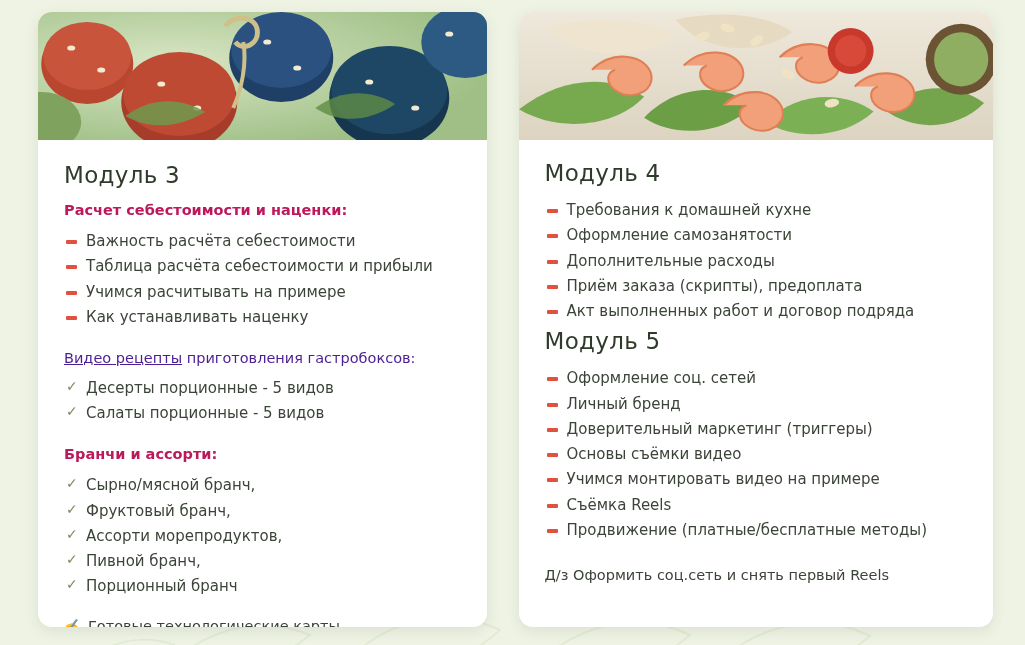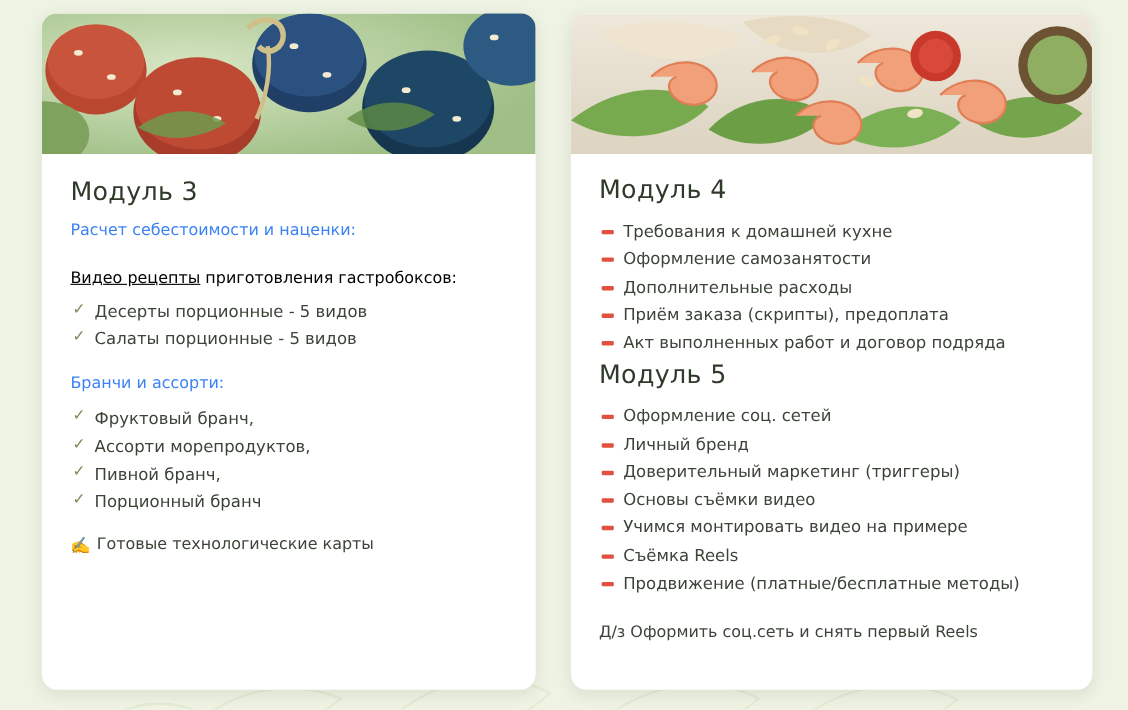"Расчет себестоимости и наценки:" p.lead { color: #3b82f6 -> #be185d; font-weight: none -> bold }
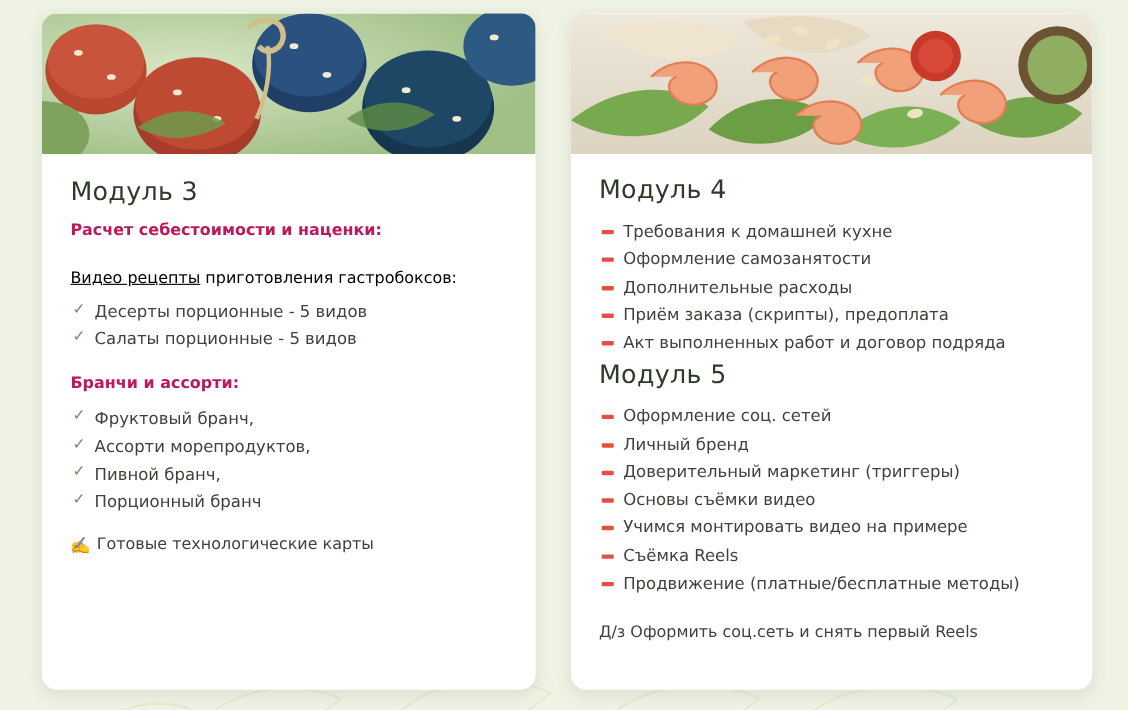"Важность расчёта себестоимости" ul.items { html: none -> <ul> <li>Важность расчёта себестоимости</li> <li>Таблица расчёта себестоимости и прибыли</li> <li>Учимся расчитывать на примере</li> <li>Как устанавливать наценку</li> </ul> }
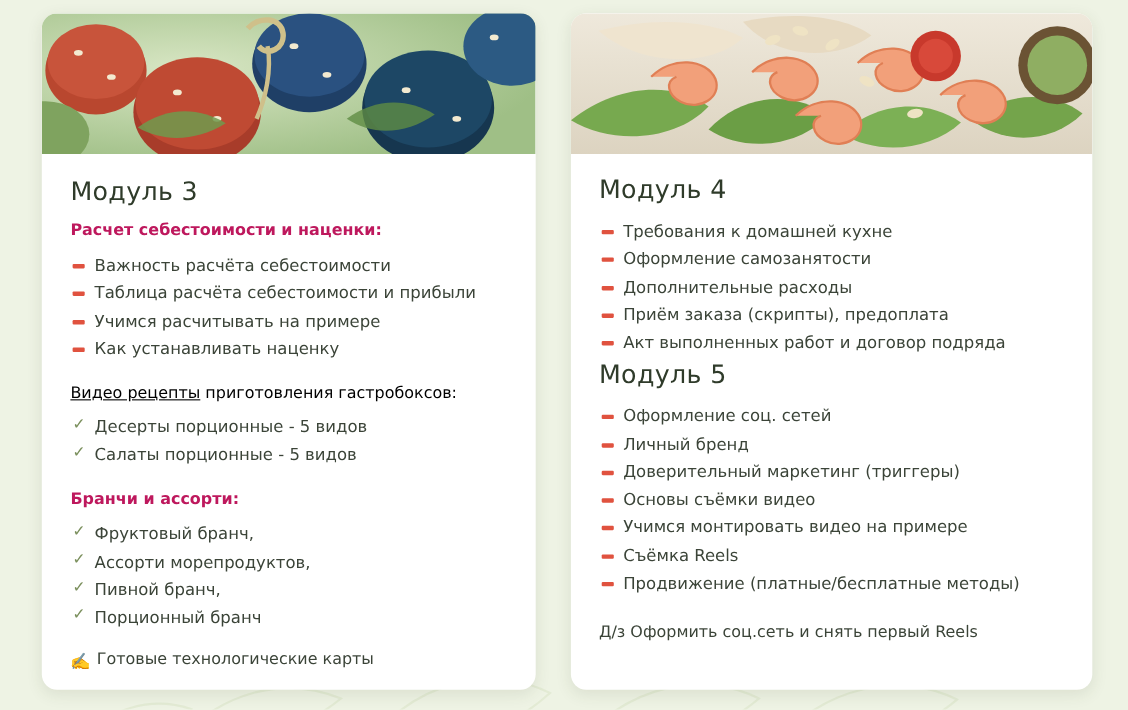"Видео рецепты приготовления" .underlined-lead { color: #000000 -> #4c1d95 }
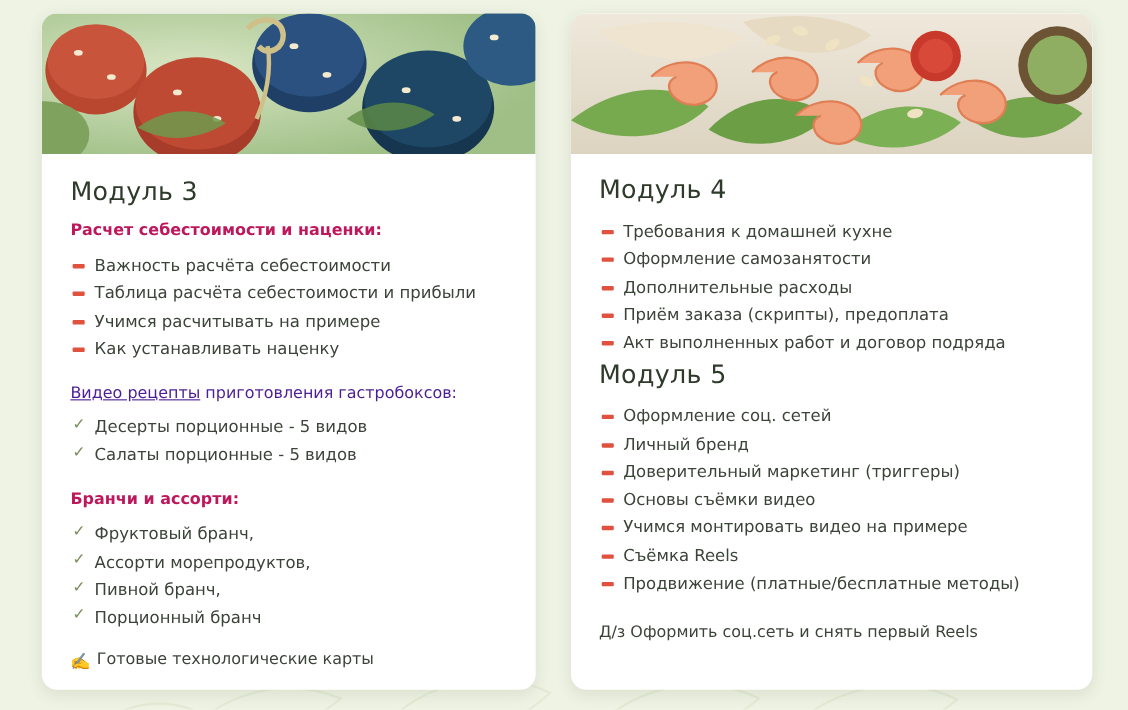"Сырно/мясной бранч," li { html: none -> <li>Сырно/мясной бранч,</li> }
